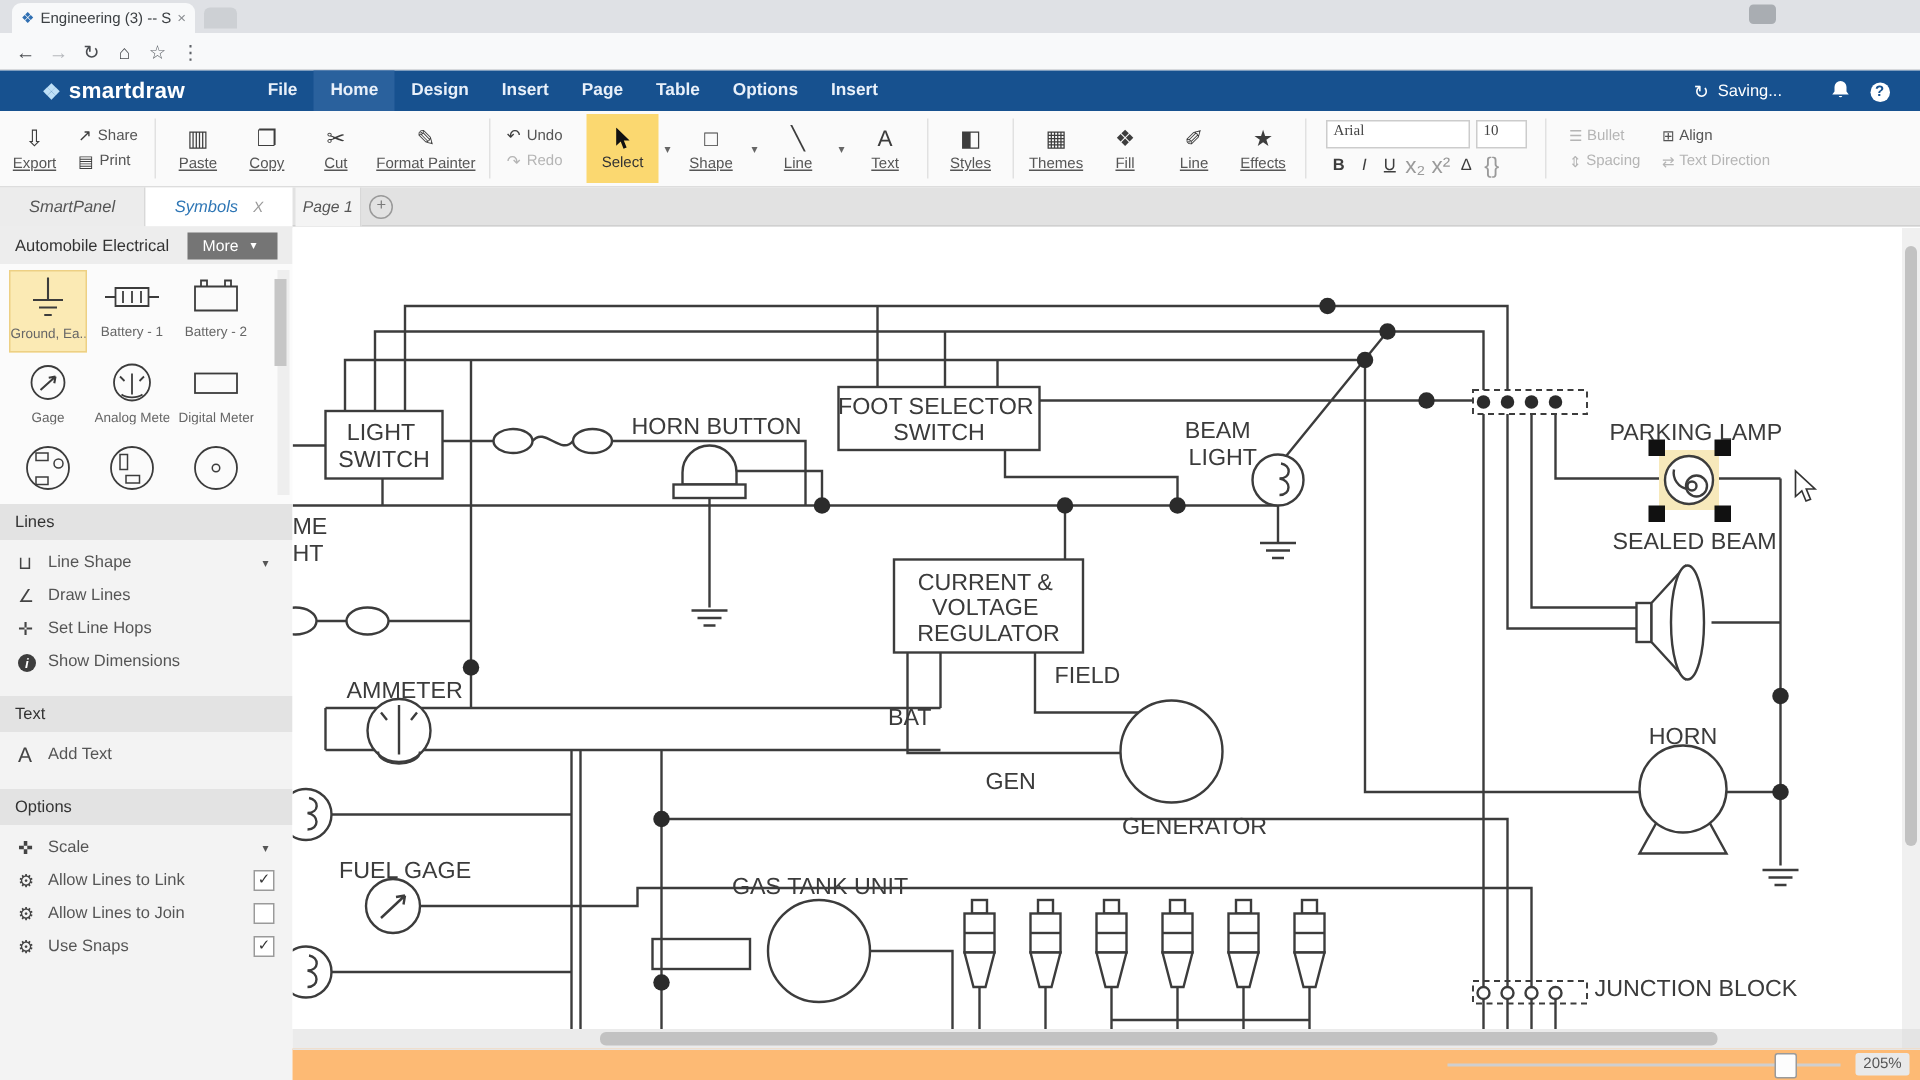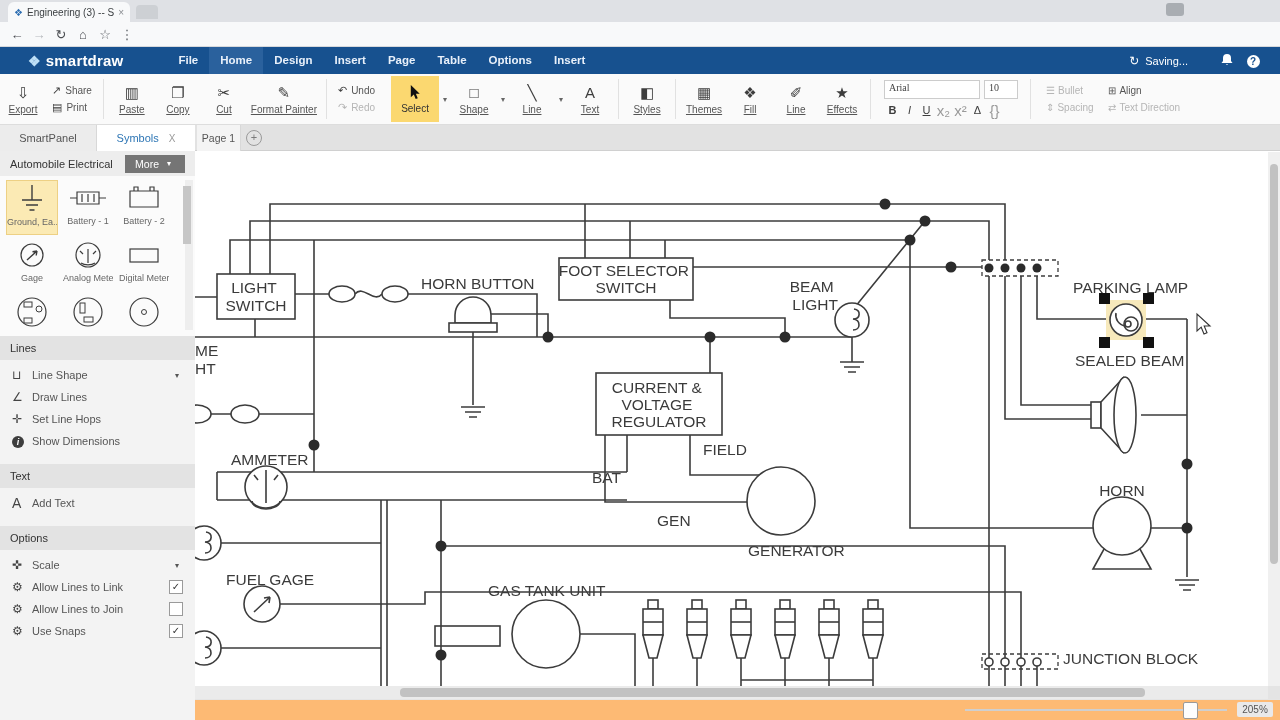"SmartPanel" #tabstrip { font-style: none -> italic }
